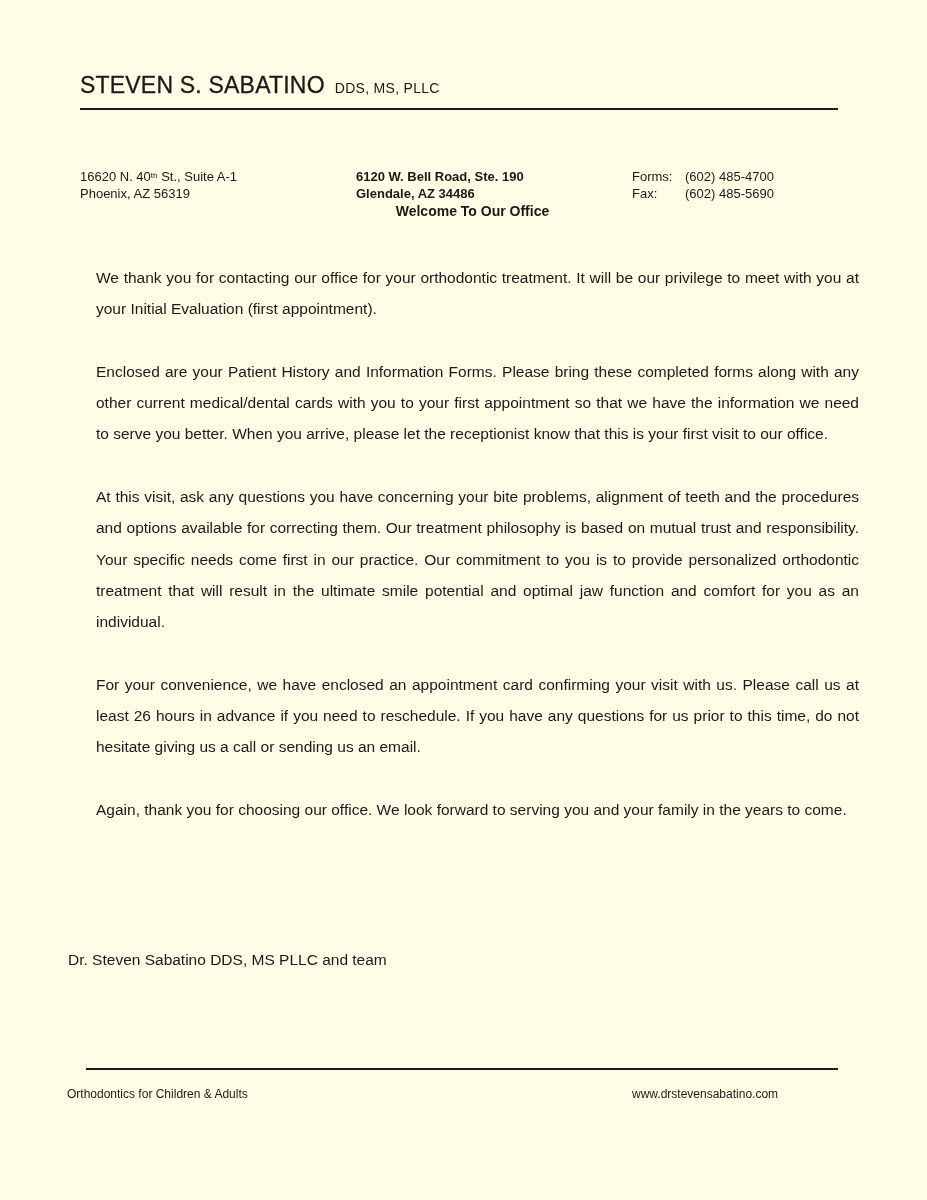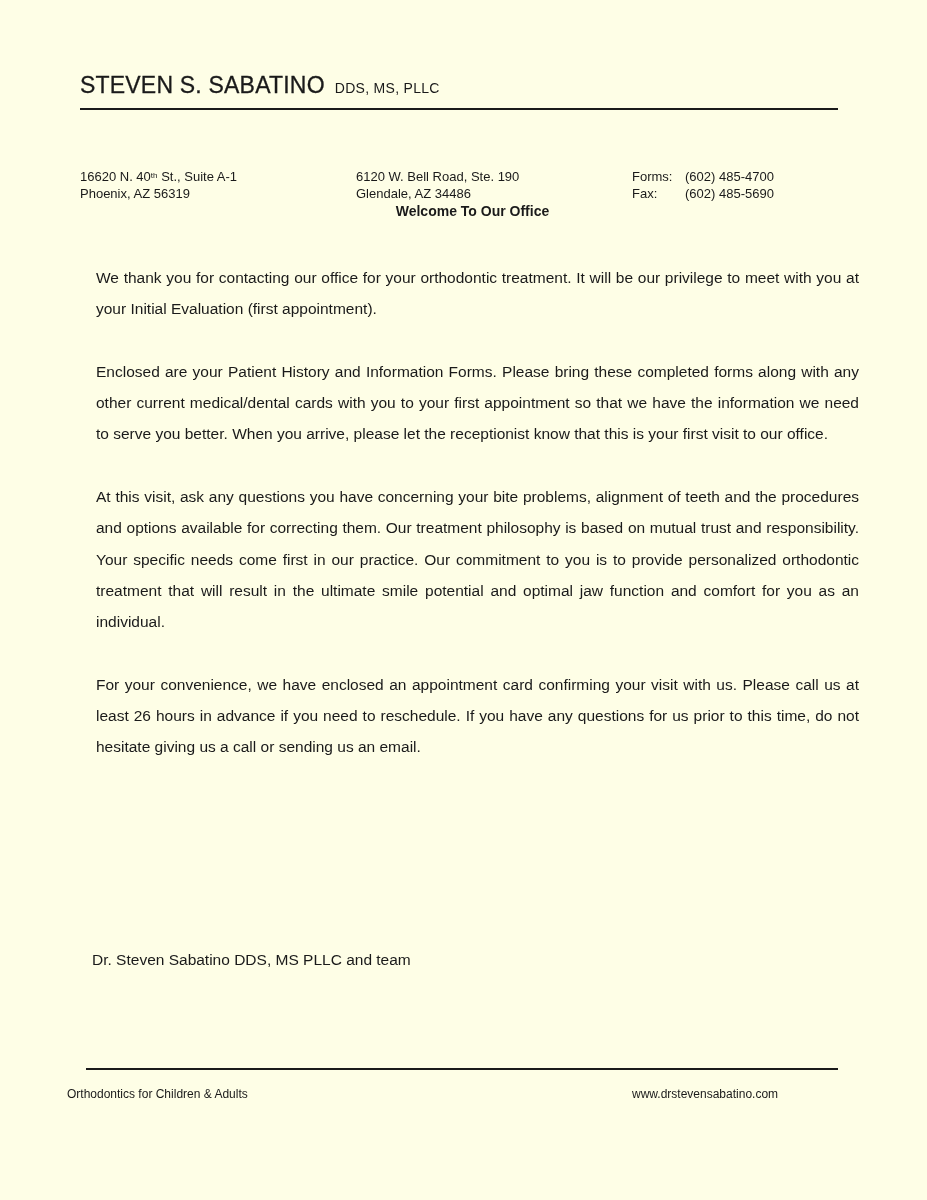"6120 W. Bell Road, Ste." .addr2 { font-weight: none -> bold }
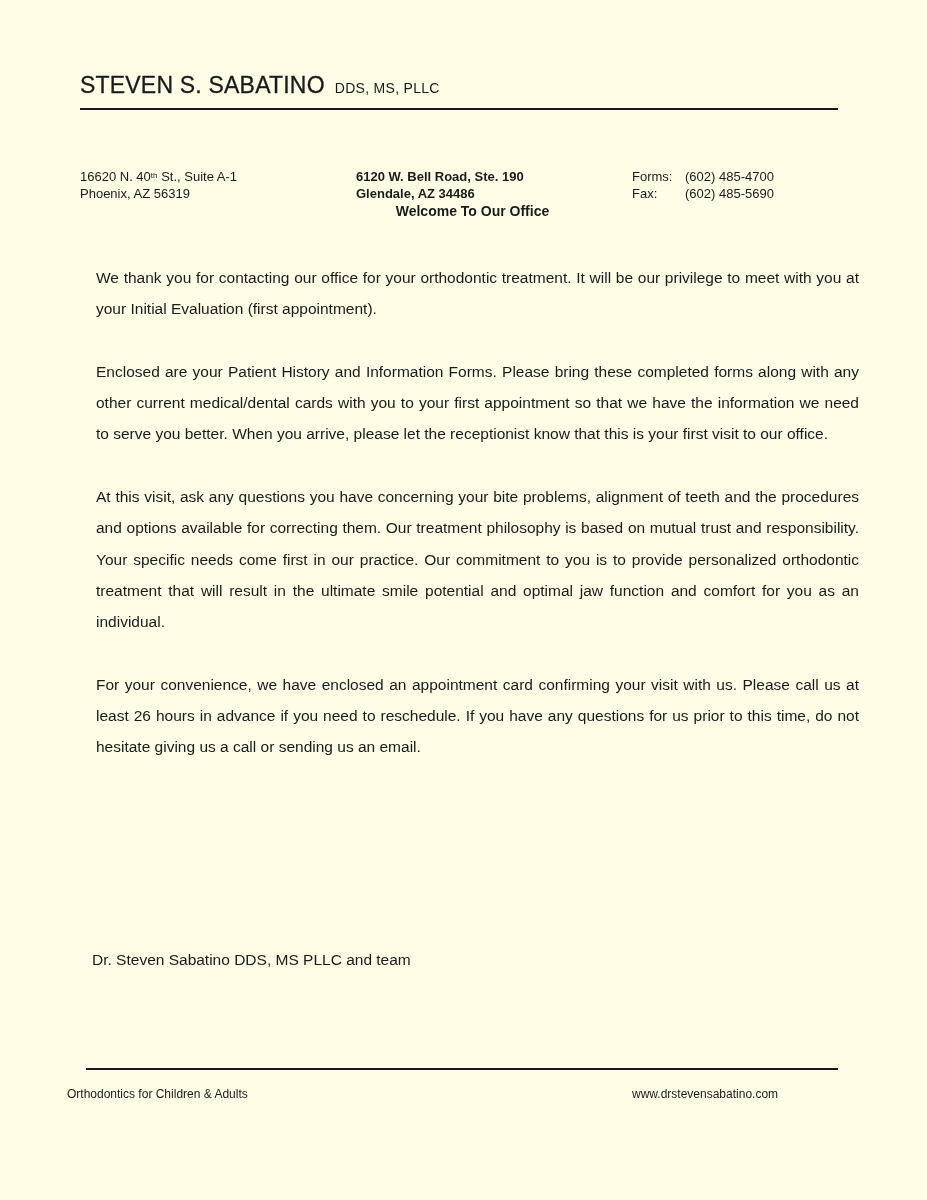"Again, thank you for choosing" p { html: none -> <p>Again, thank you for choosing our office. We look forward to serving you and your family in the years to come.</p> }
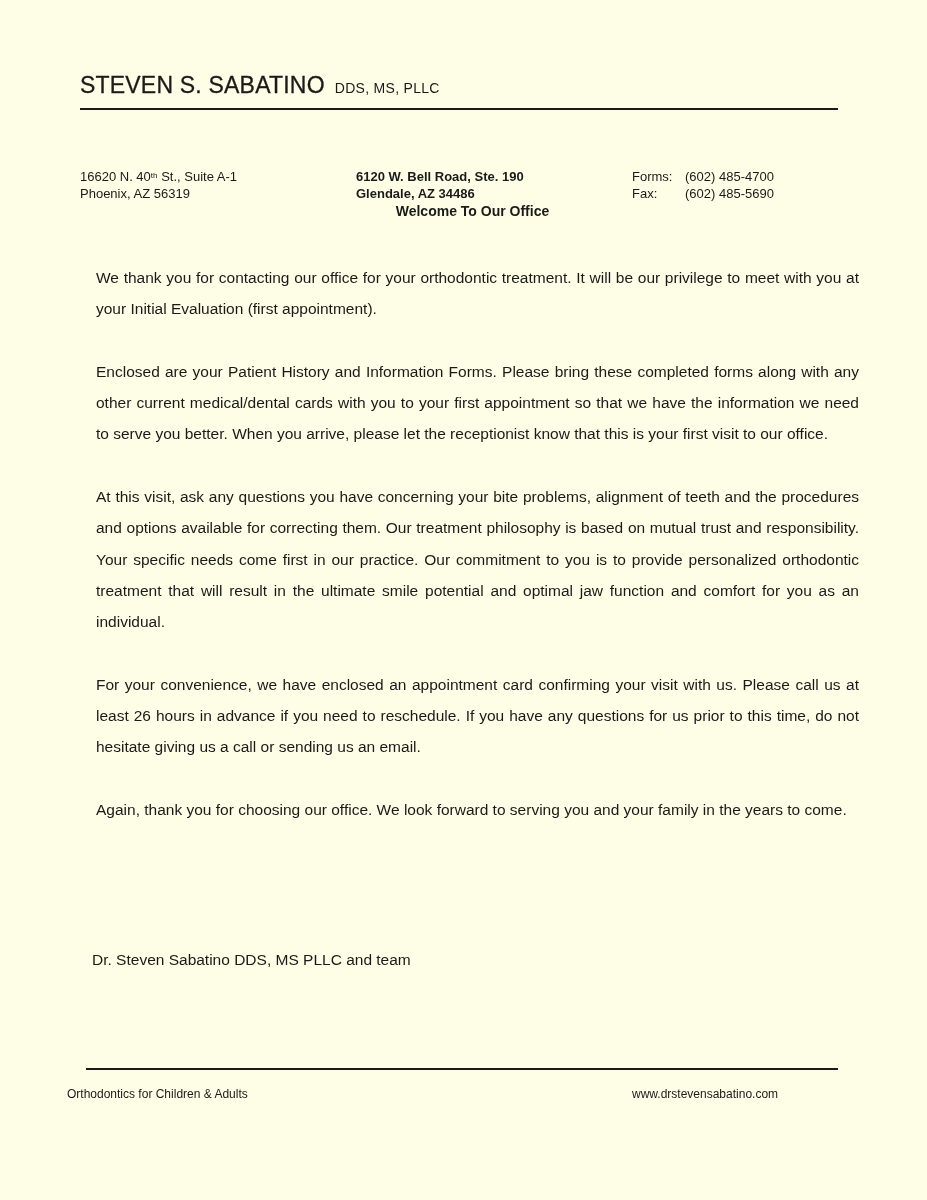"Dr. Steven Sabatino DDS, MS" .sig { left: 92px -> 68px }
